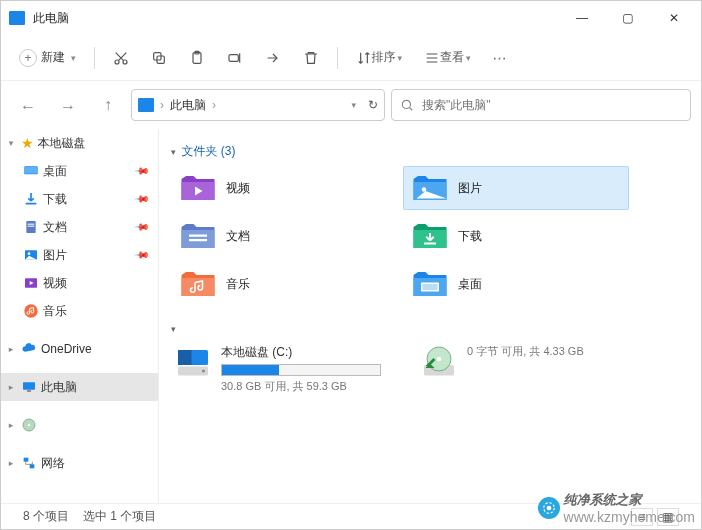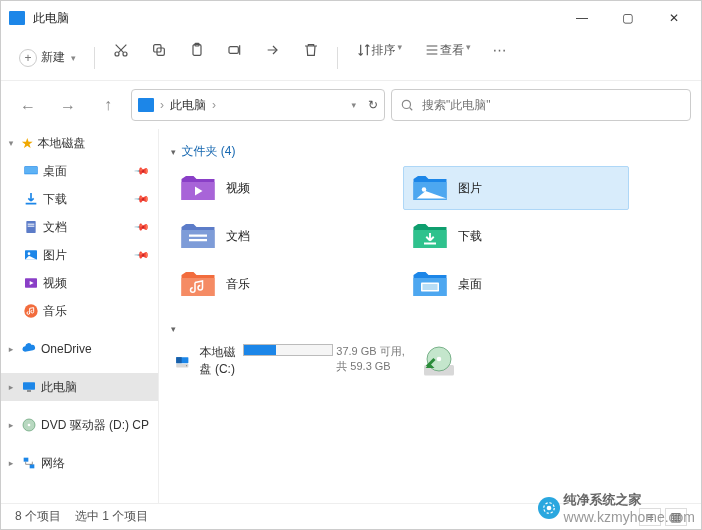"排序" .tool-btn { align-items: none -> center }
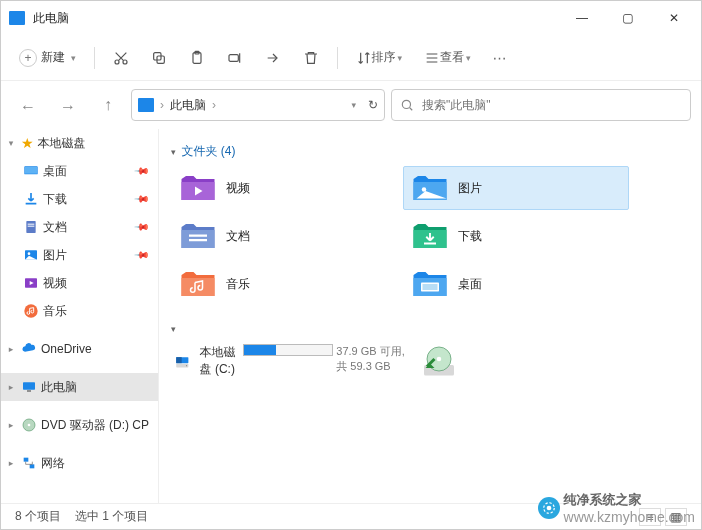"文件夹 (4)" span { text: 4 -> 3 }
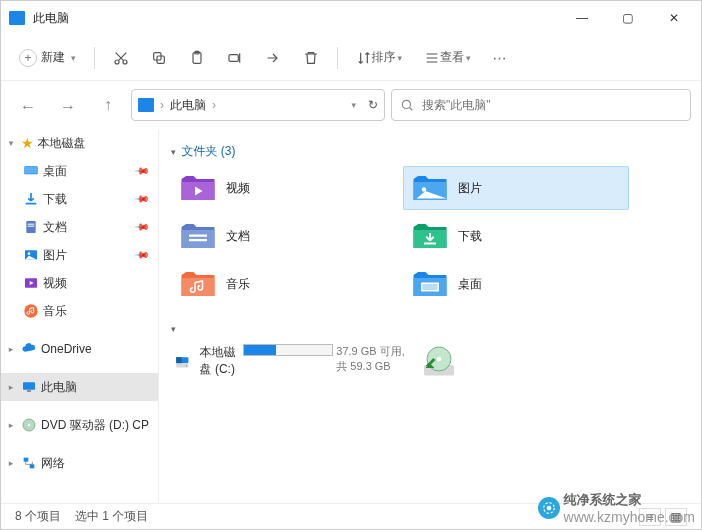"本地磁盘 (C:)" .drive-info { flex-direction: row -> column }
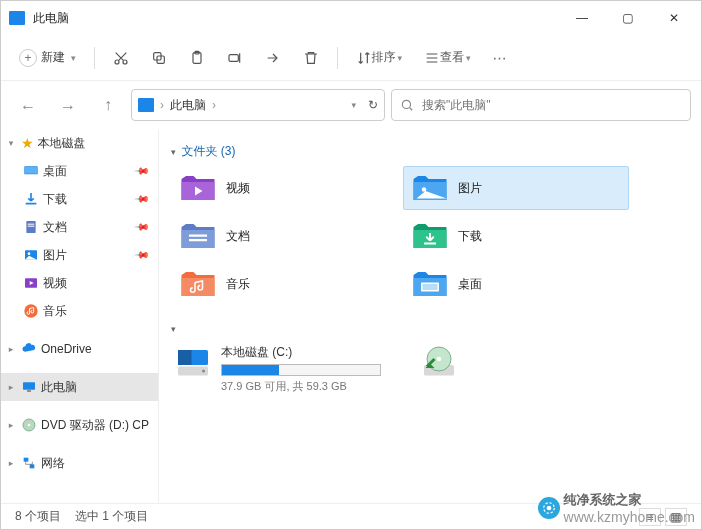"0 字节 可用, 共 4.33" span.drive-details { html: none -> <span>0 字节 可用, 共 4.33 GB</span> }
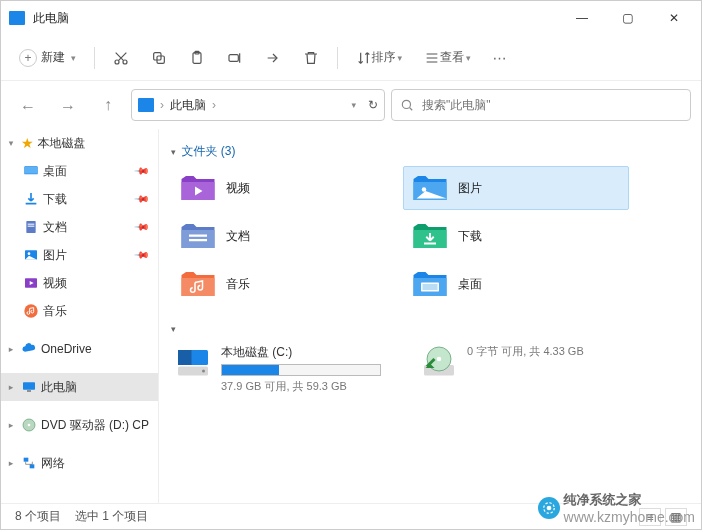"37.9 GB 可用, 共 59.3" span.drive-details { text: 37.9 -> 30.8 }
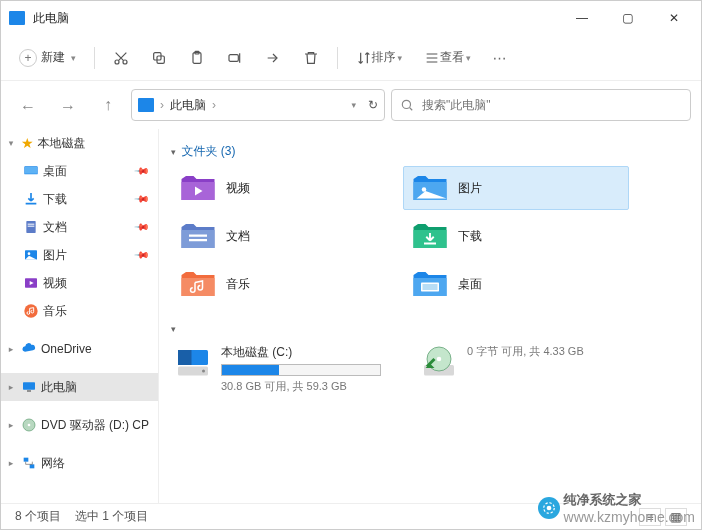"DVD 驱动器 (D:) CP" span { html: <span>DVD 驱动器 (D:) CP</span> -> none }
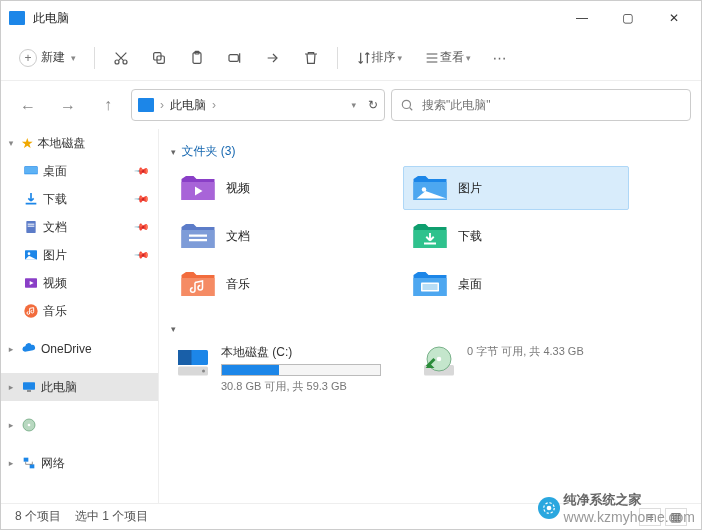"纯净系统之家" div { font-style: none -> italic }
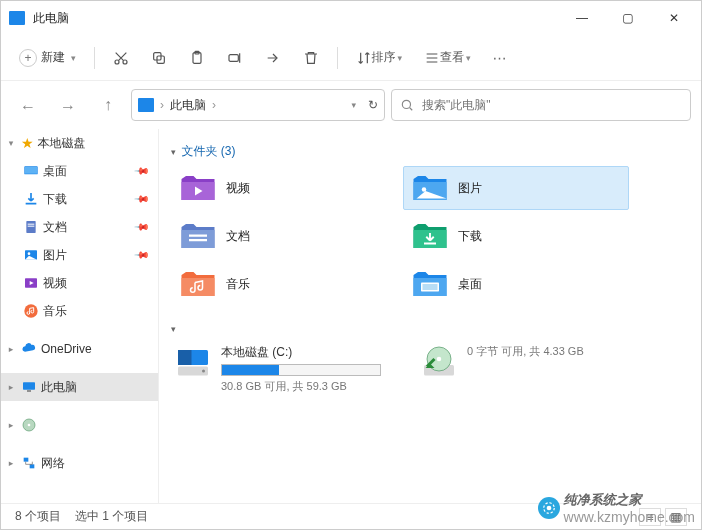"8 个项目" .statusbar { padding: 0 14px -> 0 22px }
